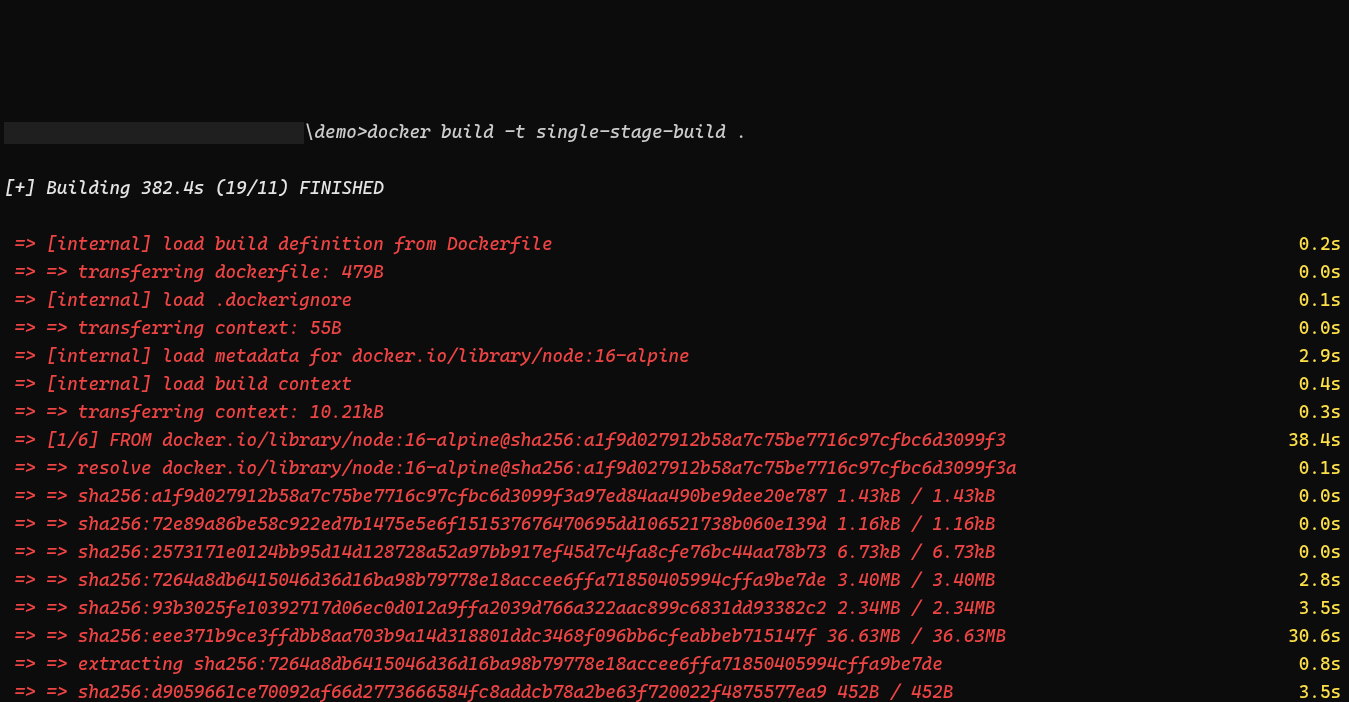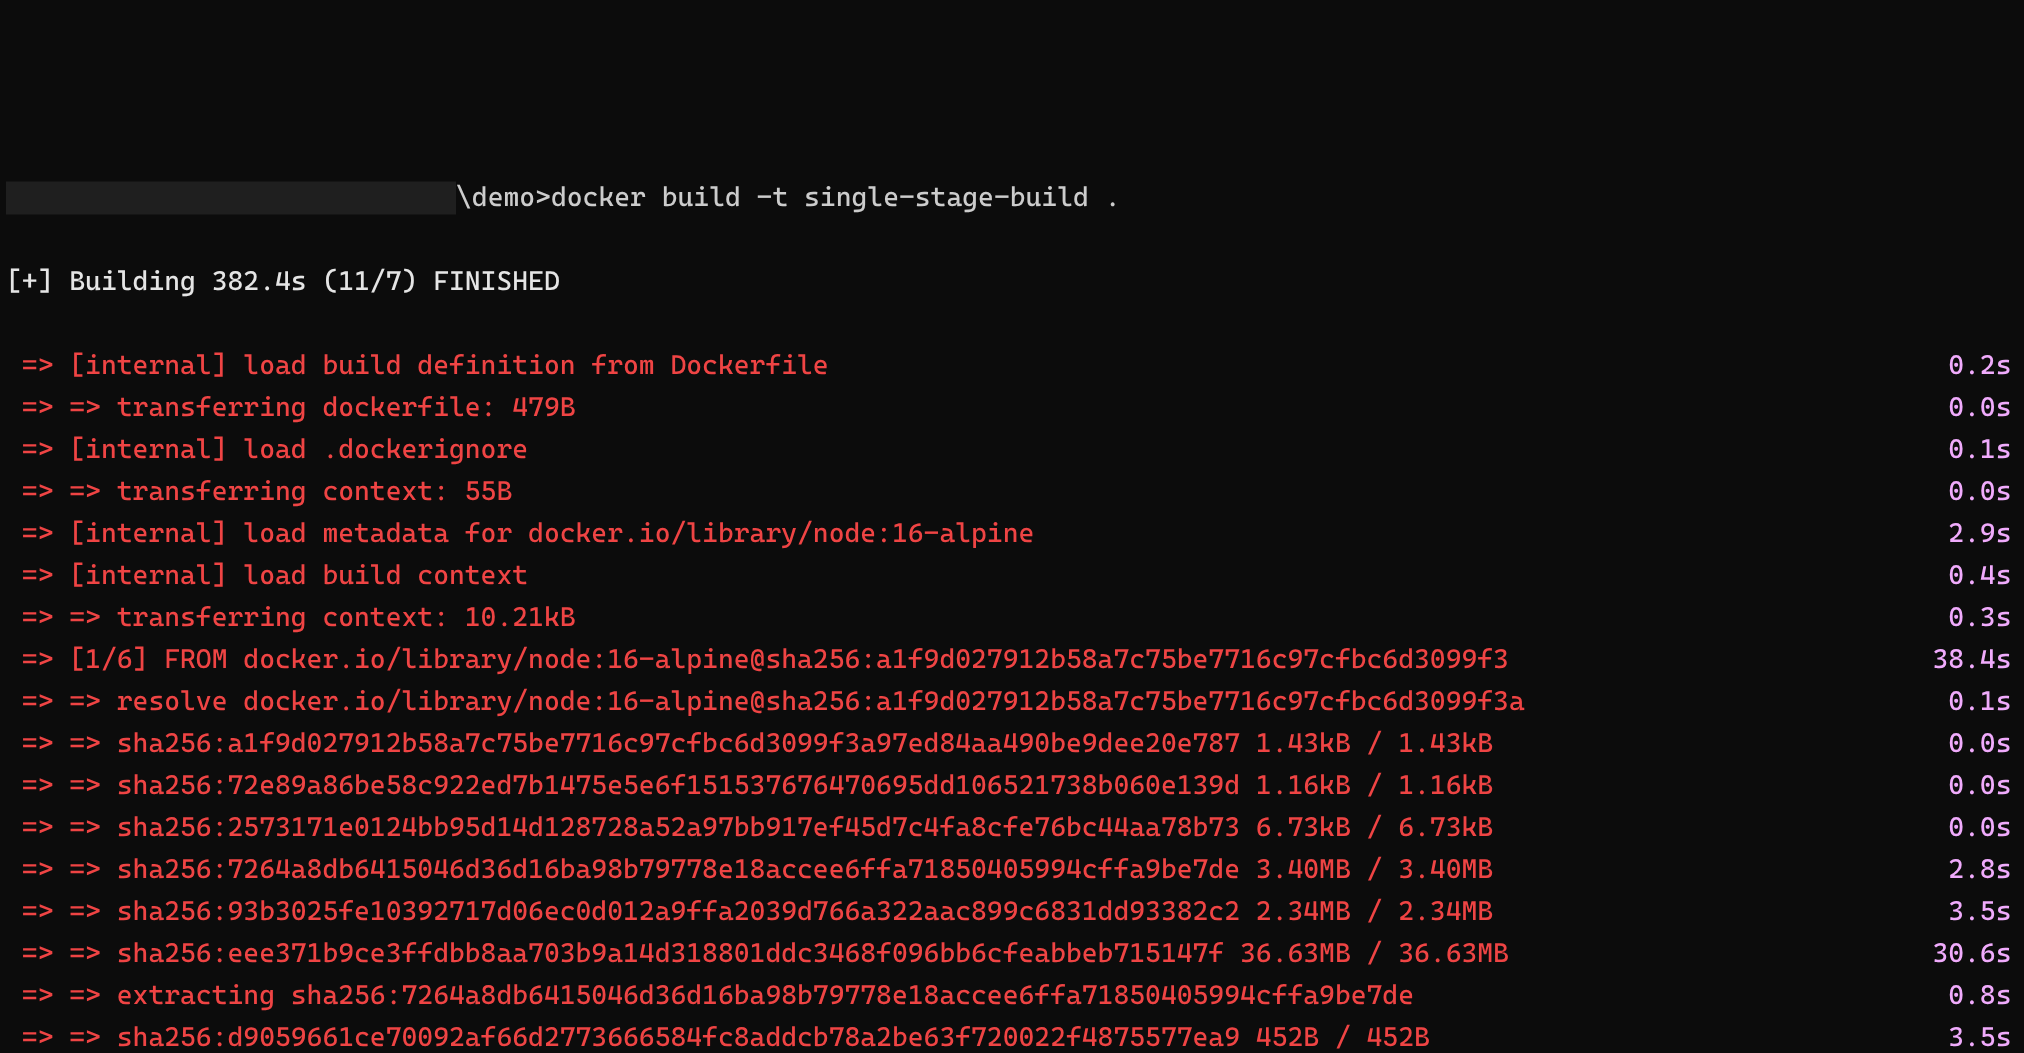"\demo>docker build -t single-stage-build" .left { font-style: none -> italic }
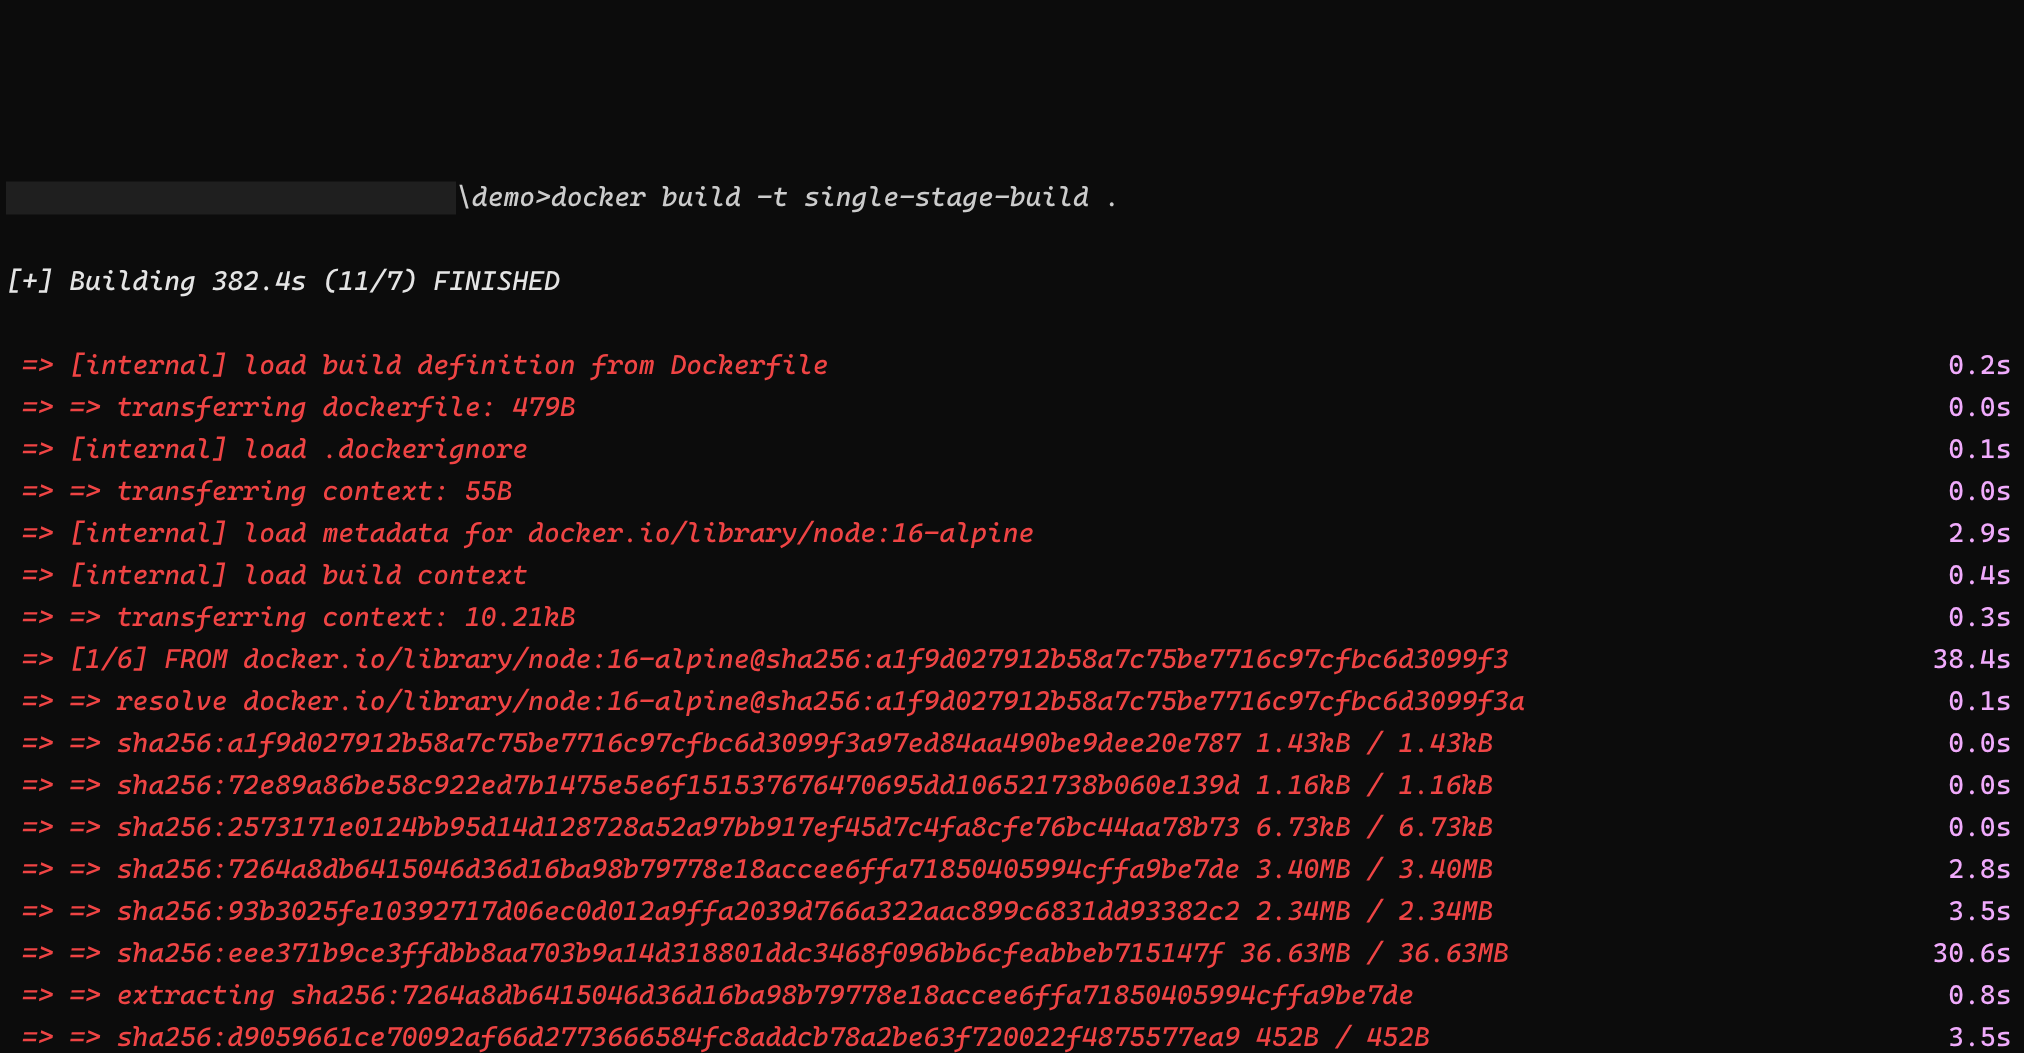"[+] Building 382.4s (11/7) FINISHED" span.left { text: 11/7 -> 19/11 }
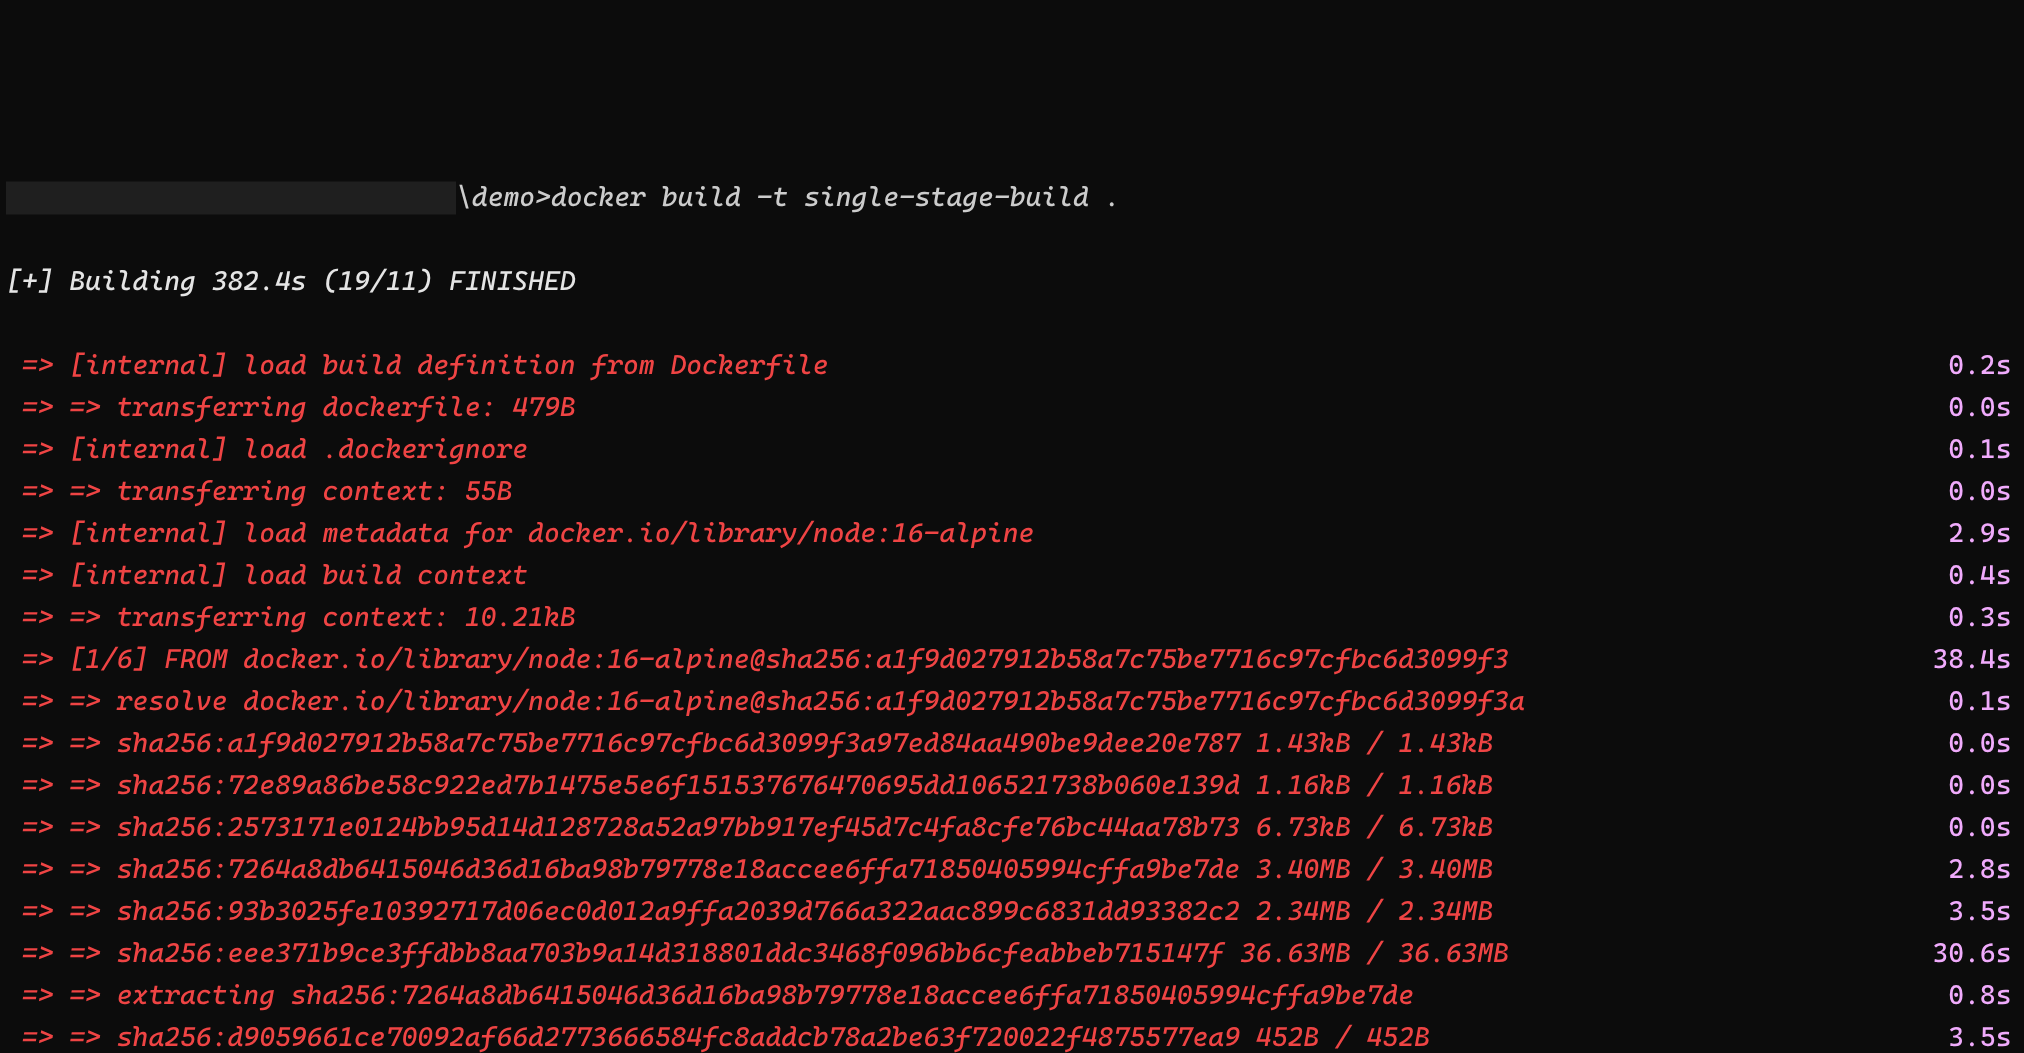"0.2s" .right { color: #f0abfc -> #fde047 }
